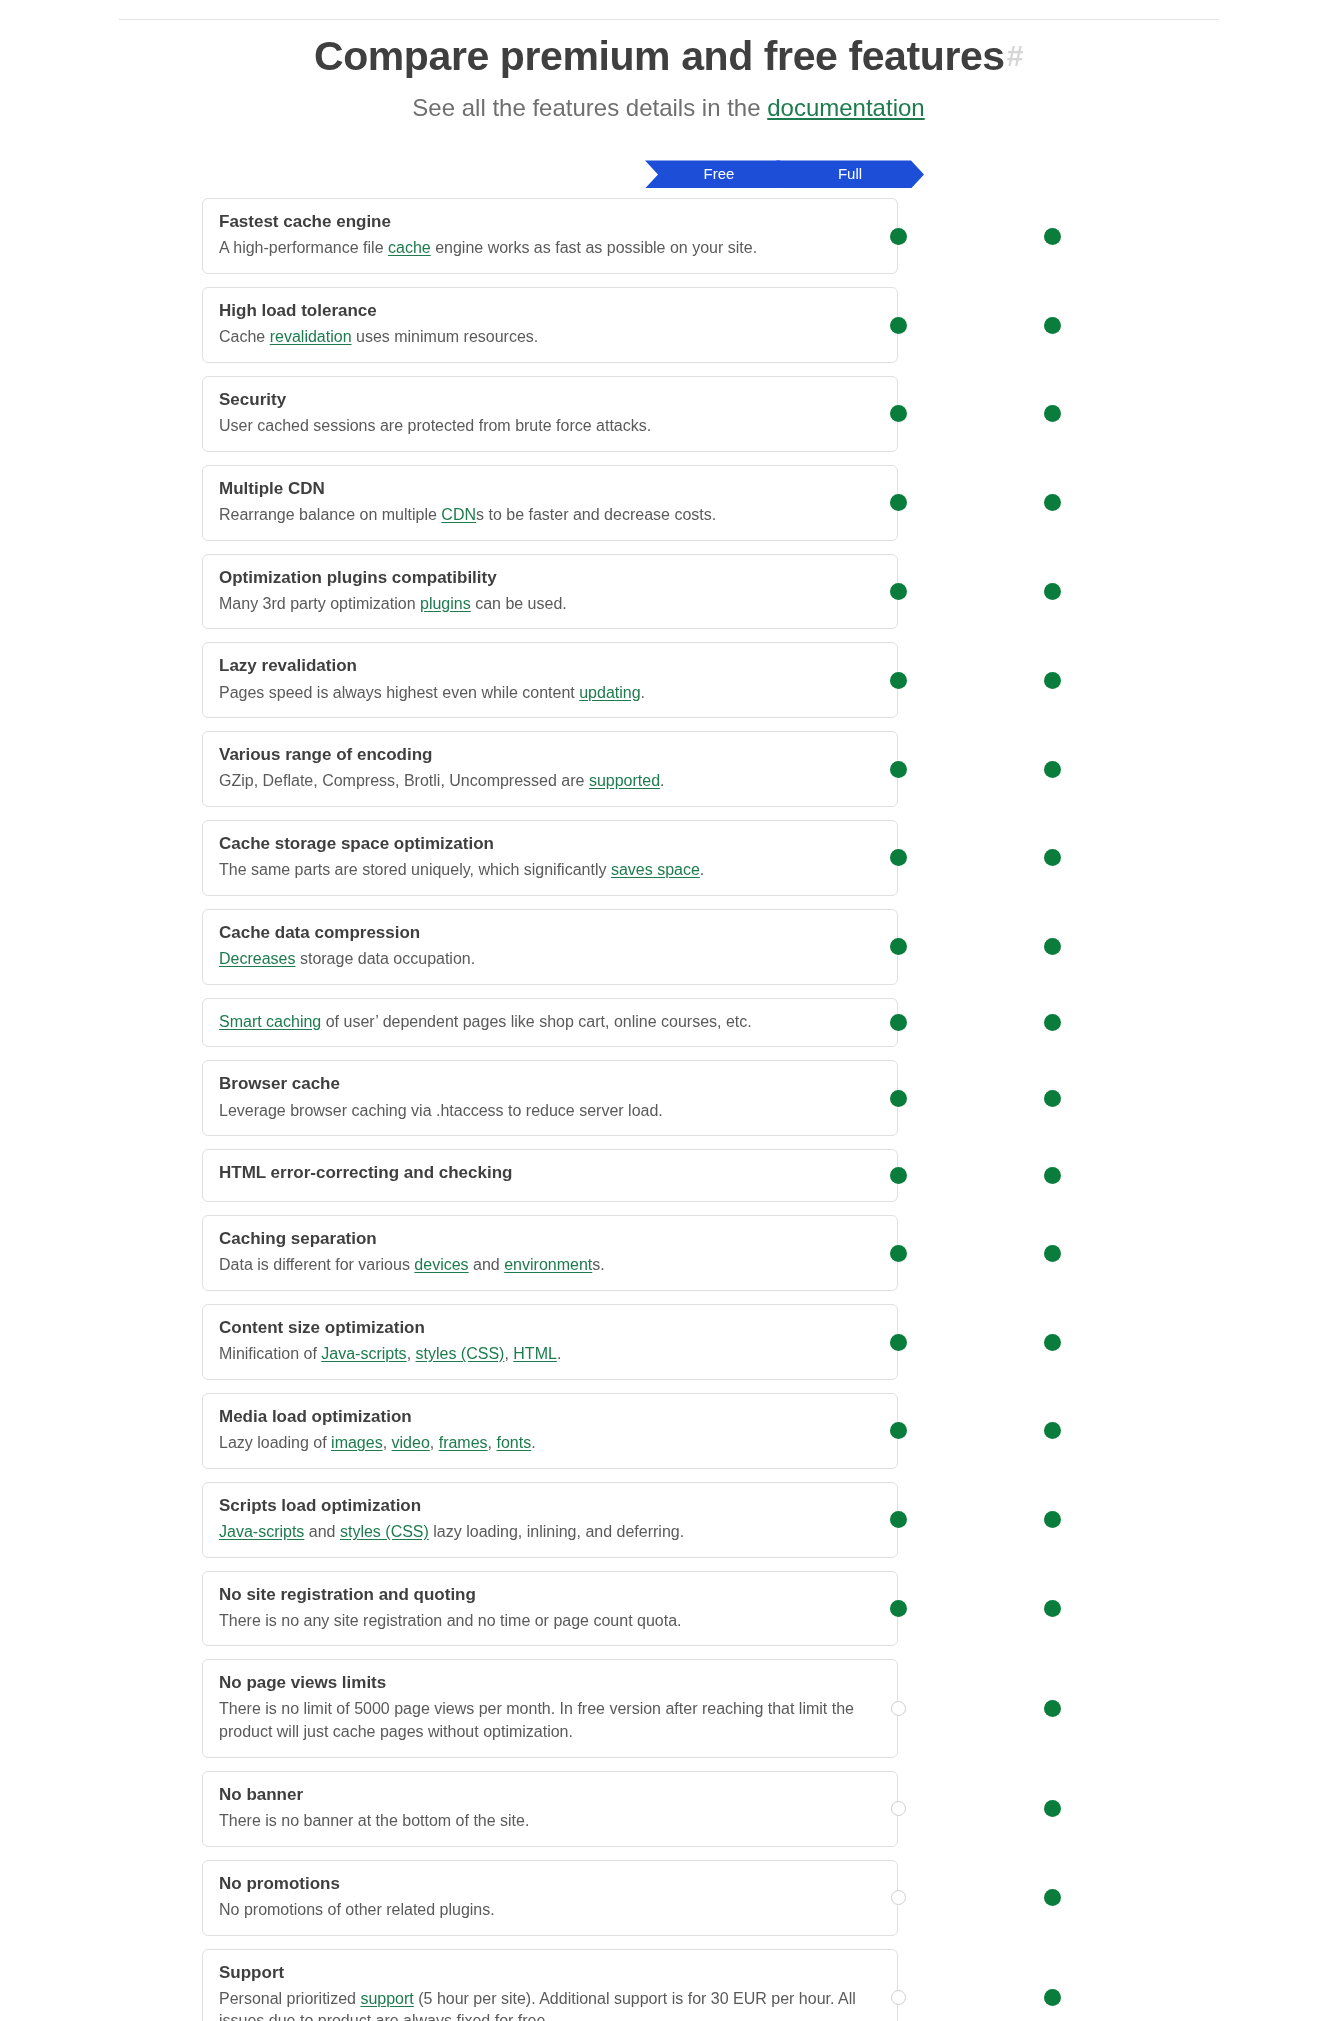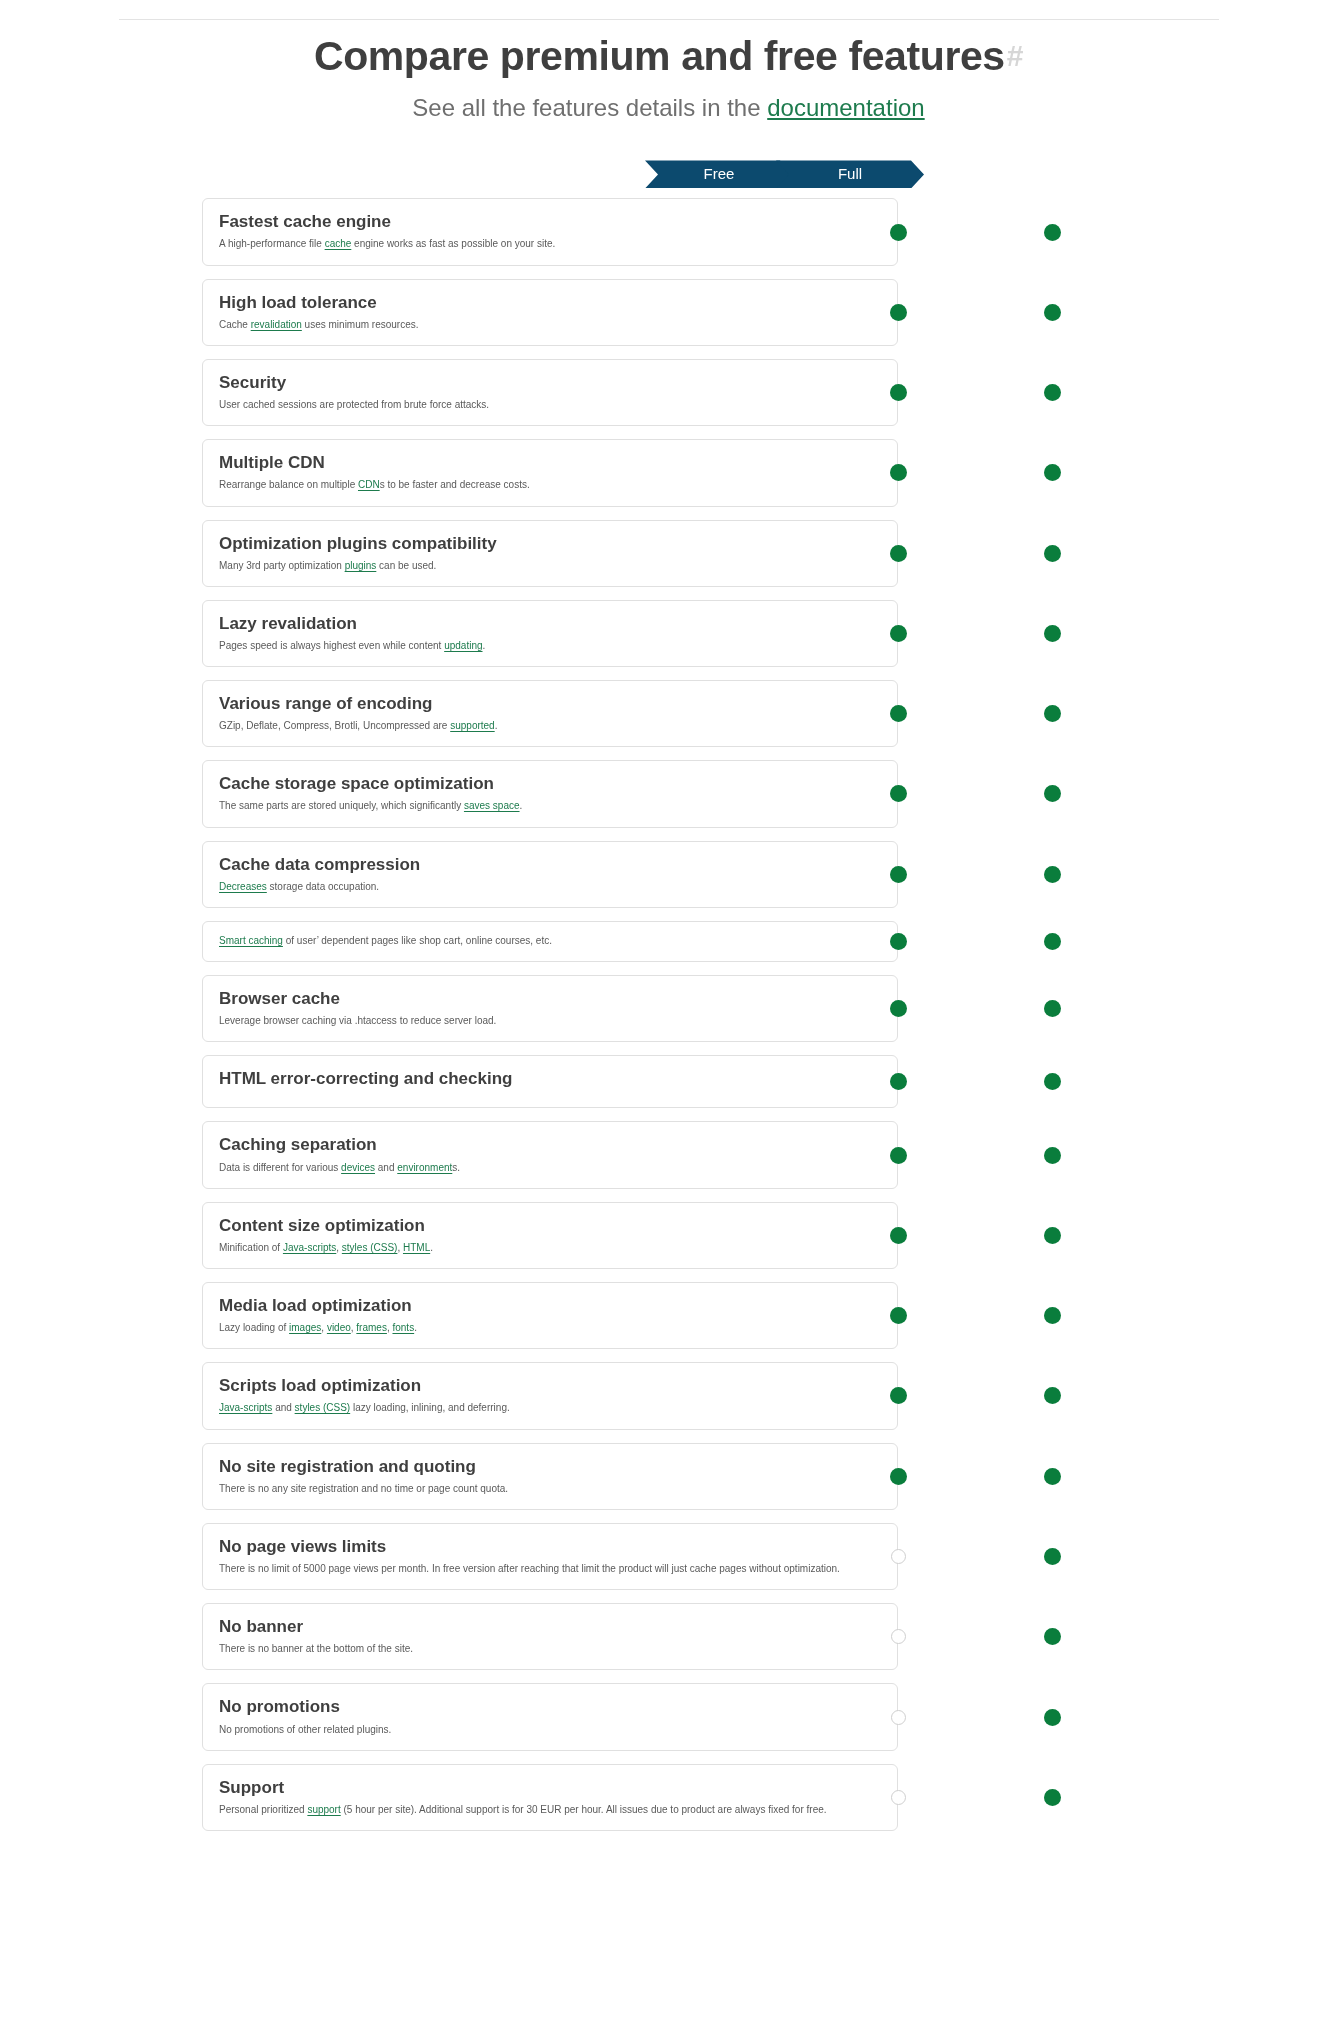"Free" .chevron { background: #0c4a6e -> #1d4ed8 }
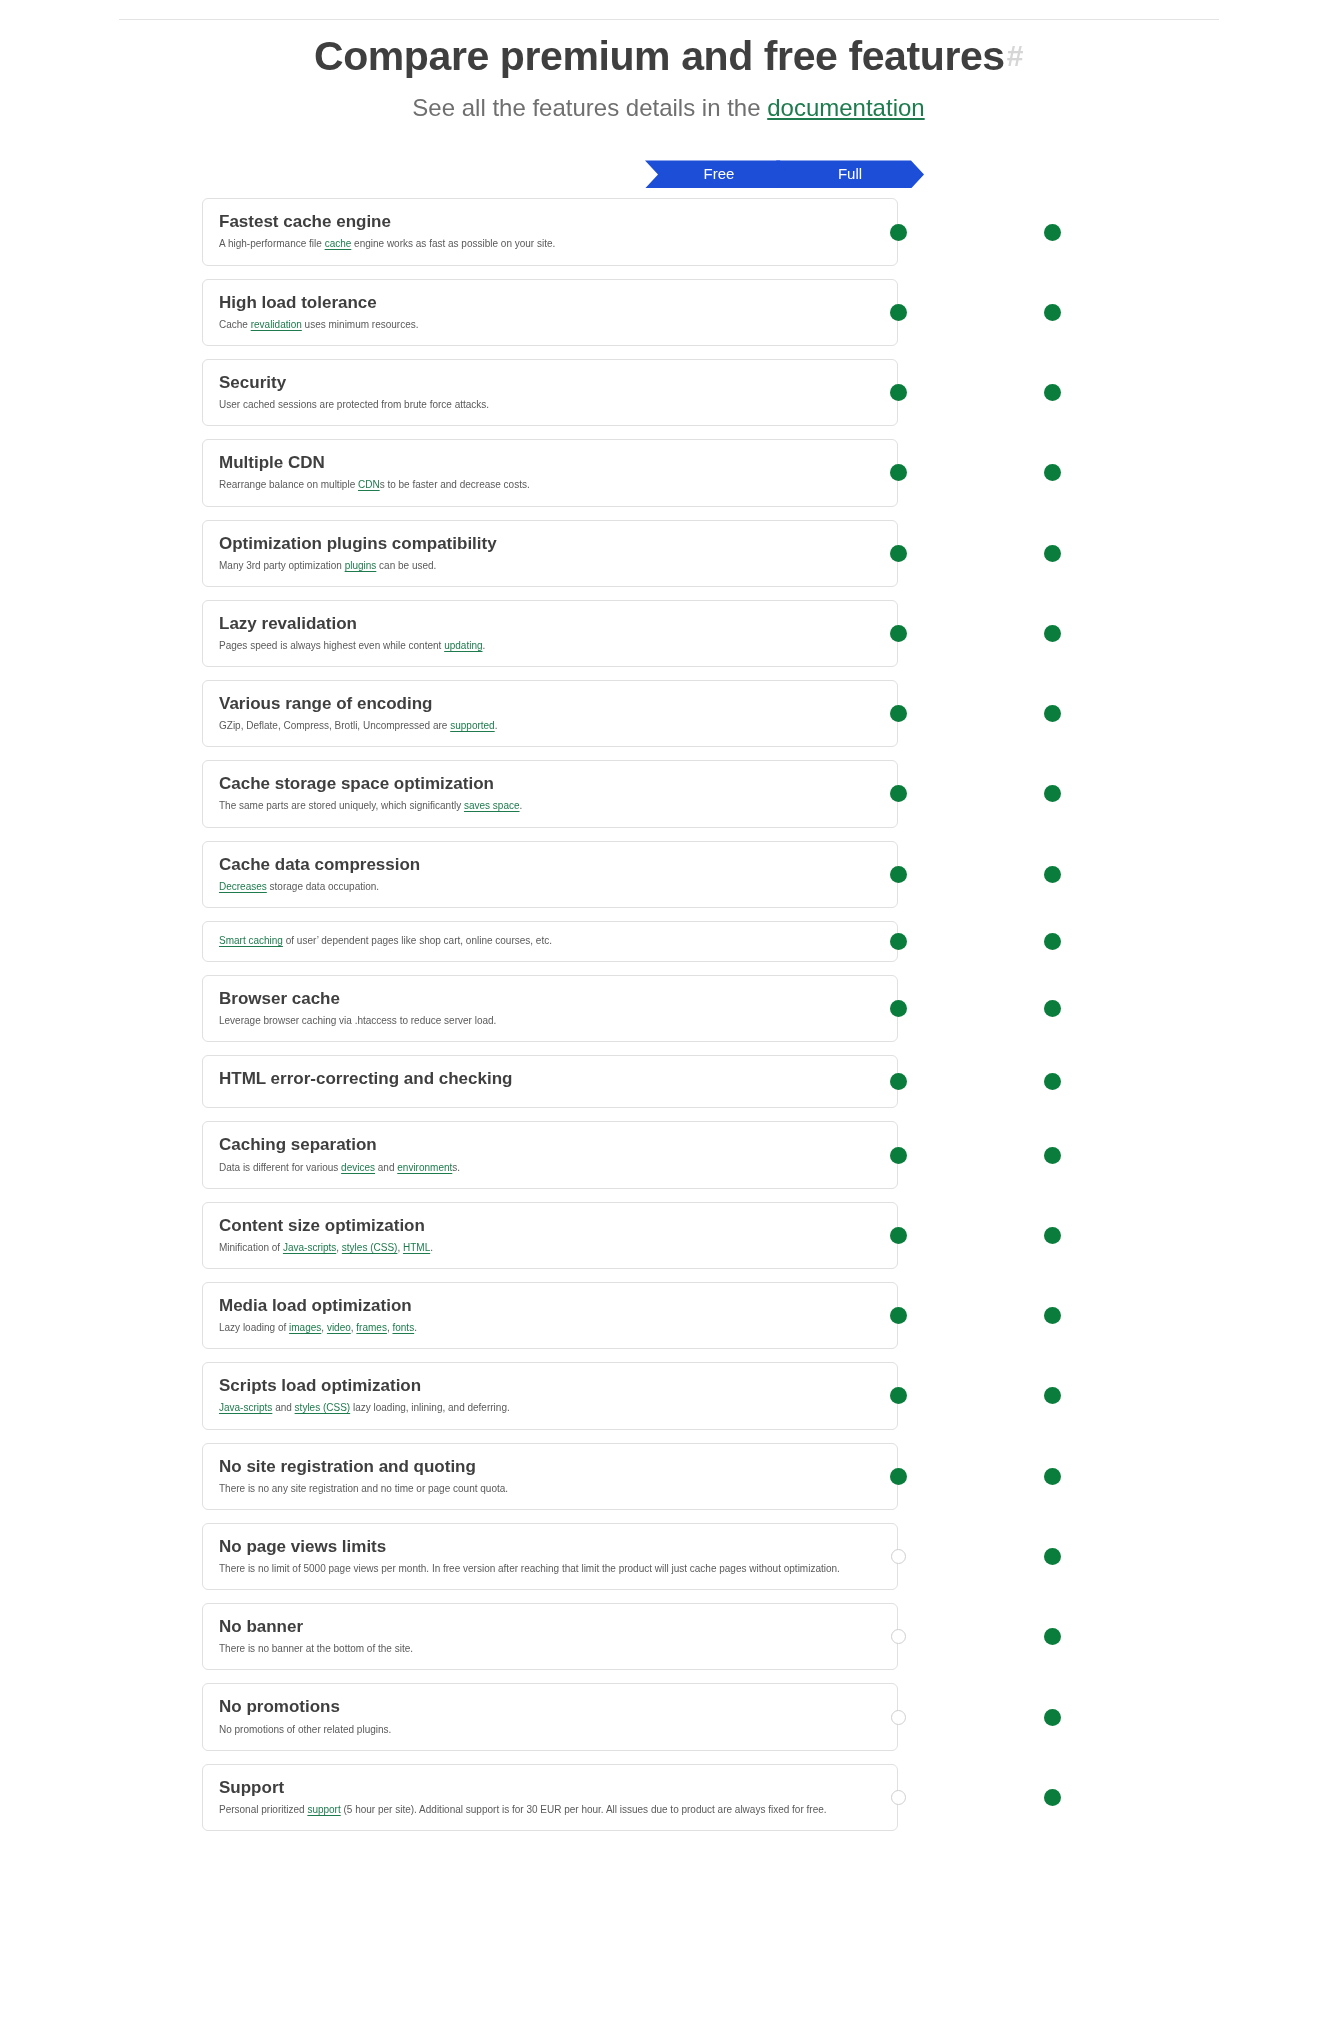"A high-performance file cache engine" .card-desc { font-size: 10px -> 16px }
